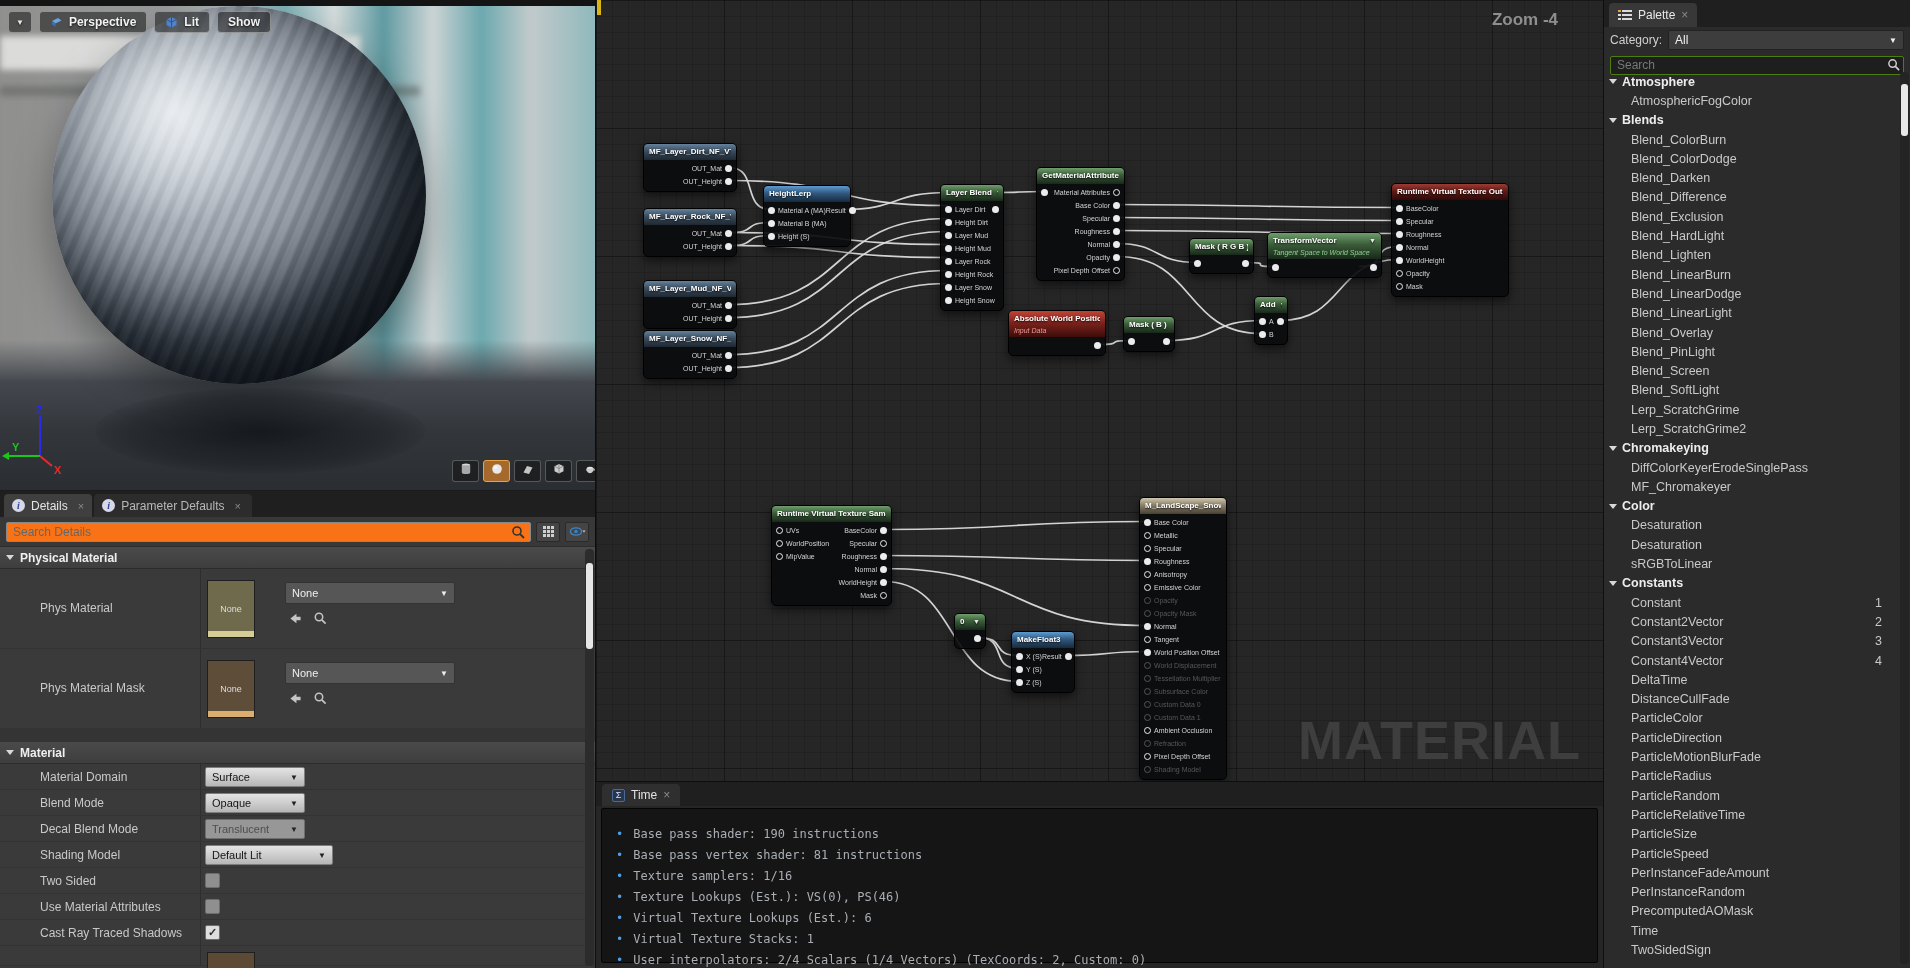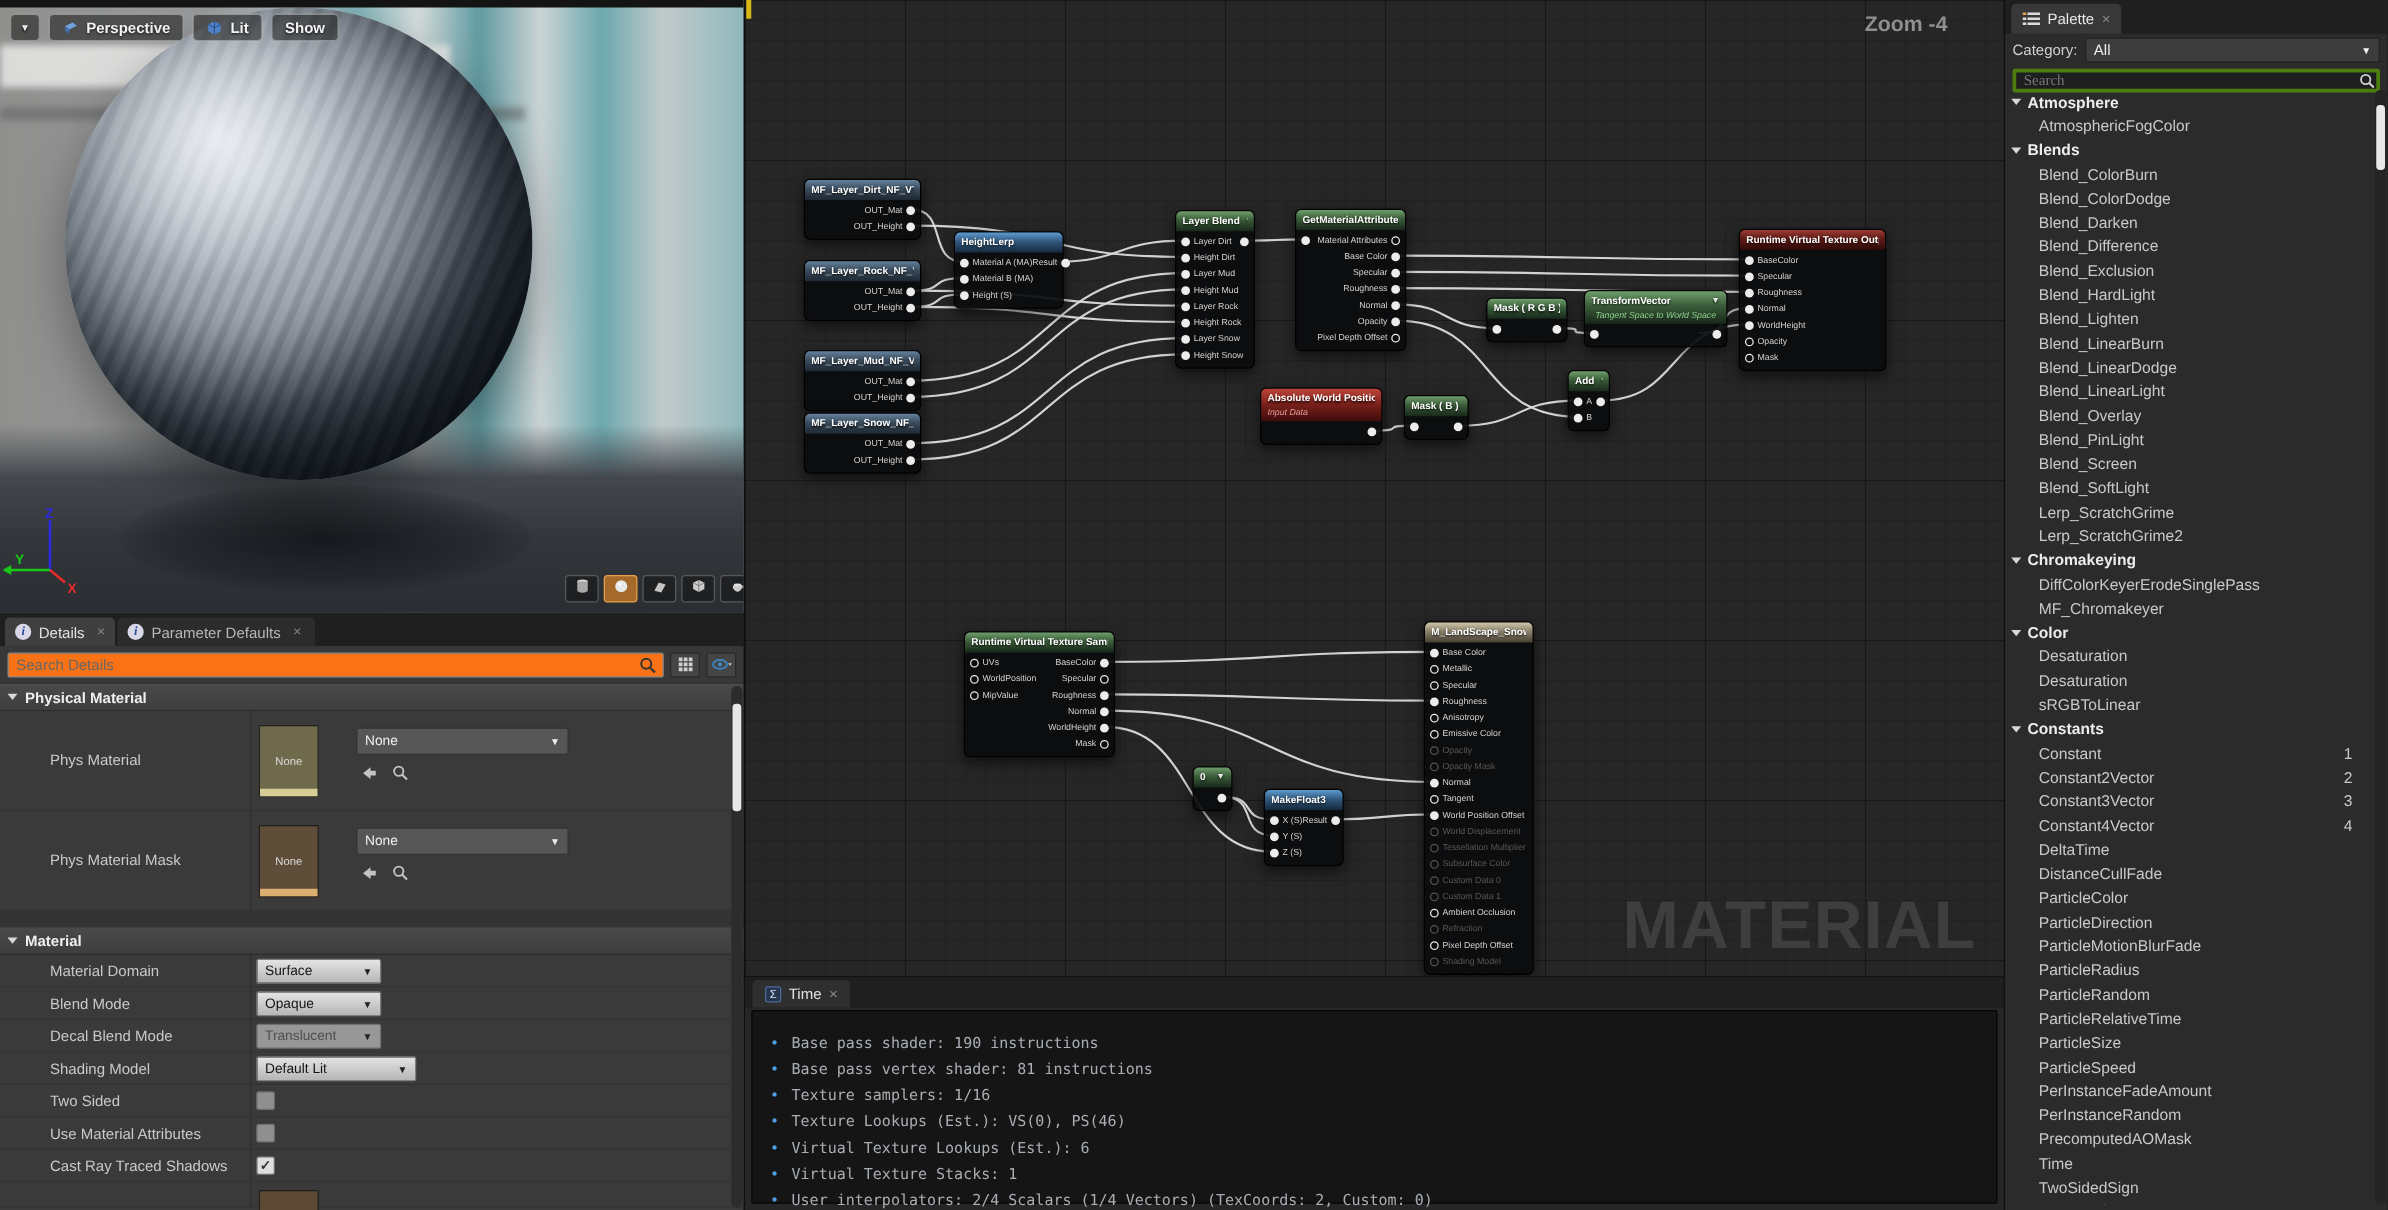"Search" .pal-search { border: 3px solid #4d7c0f -> 1px solid #4d7c0f; font-family: Liberation Serif, serif -> Liberation Sans, sans-serif }
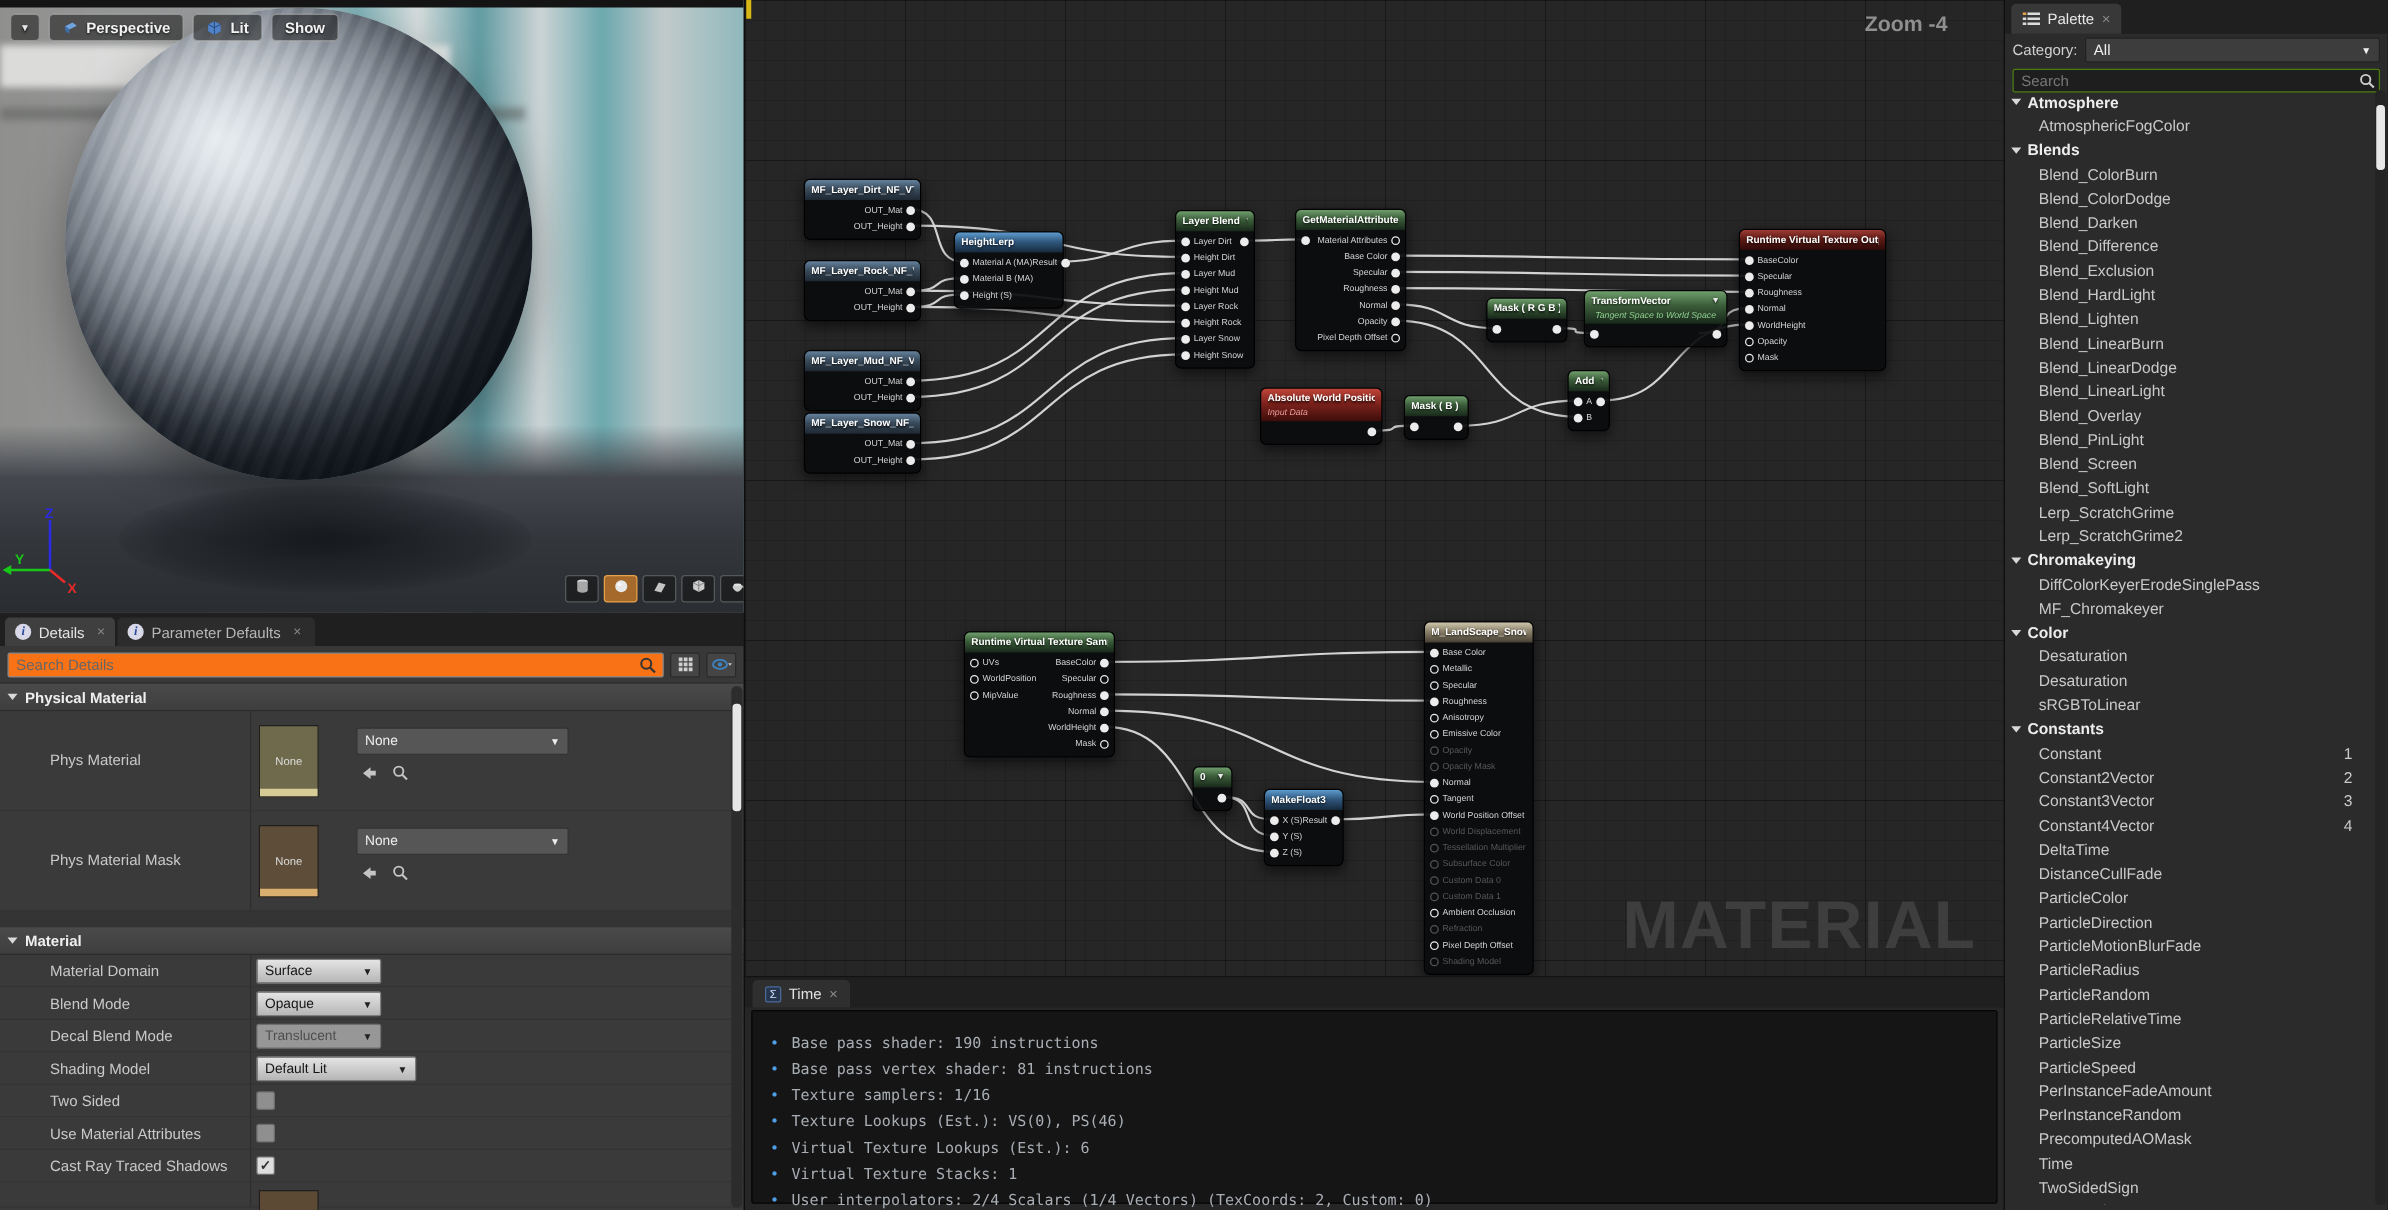"Layer Blend" div.node { top: 168px -> 184px }
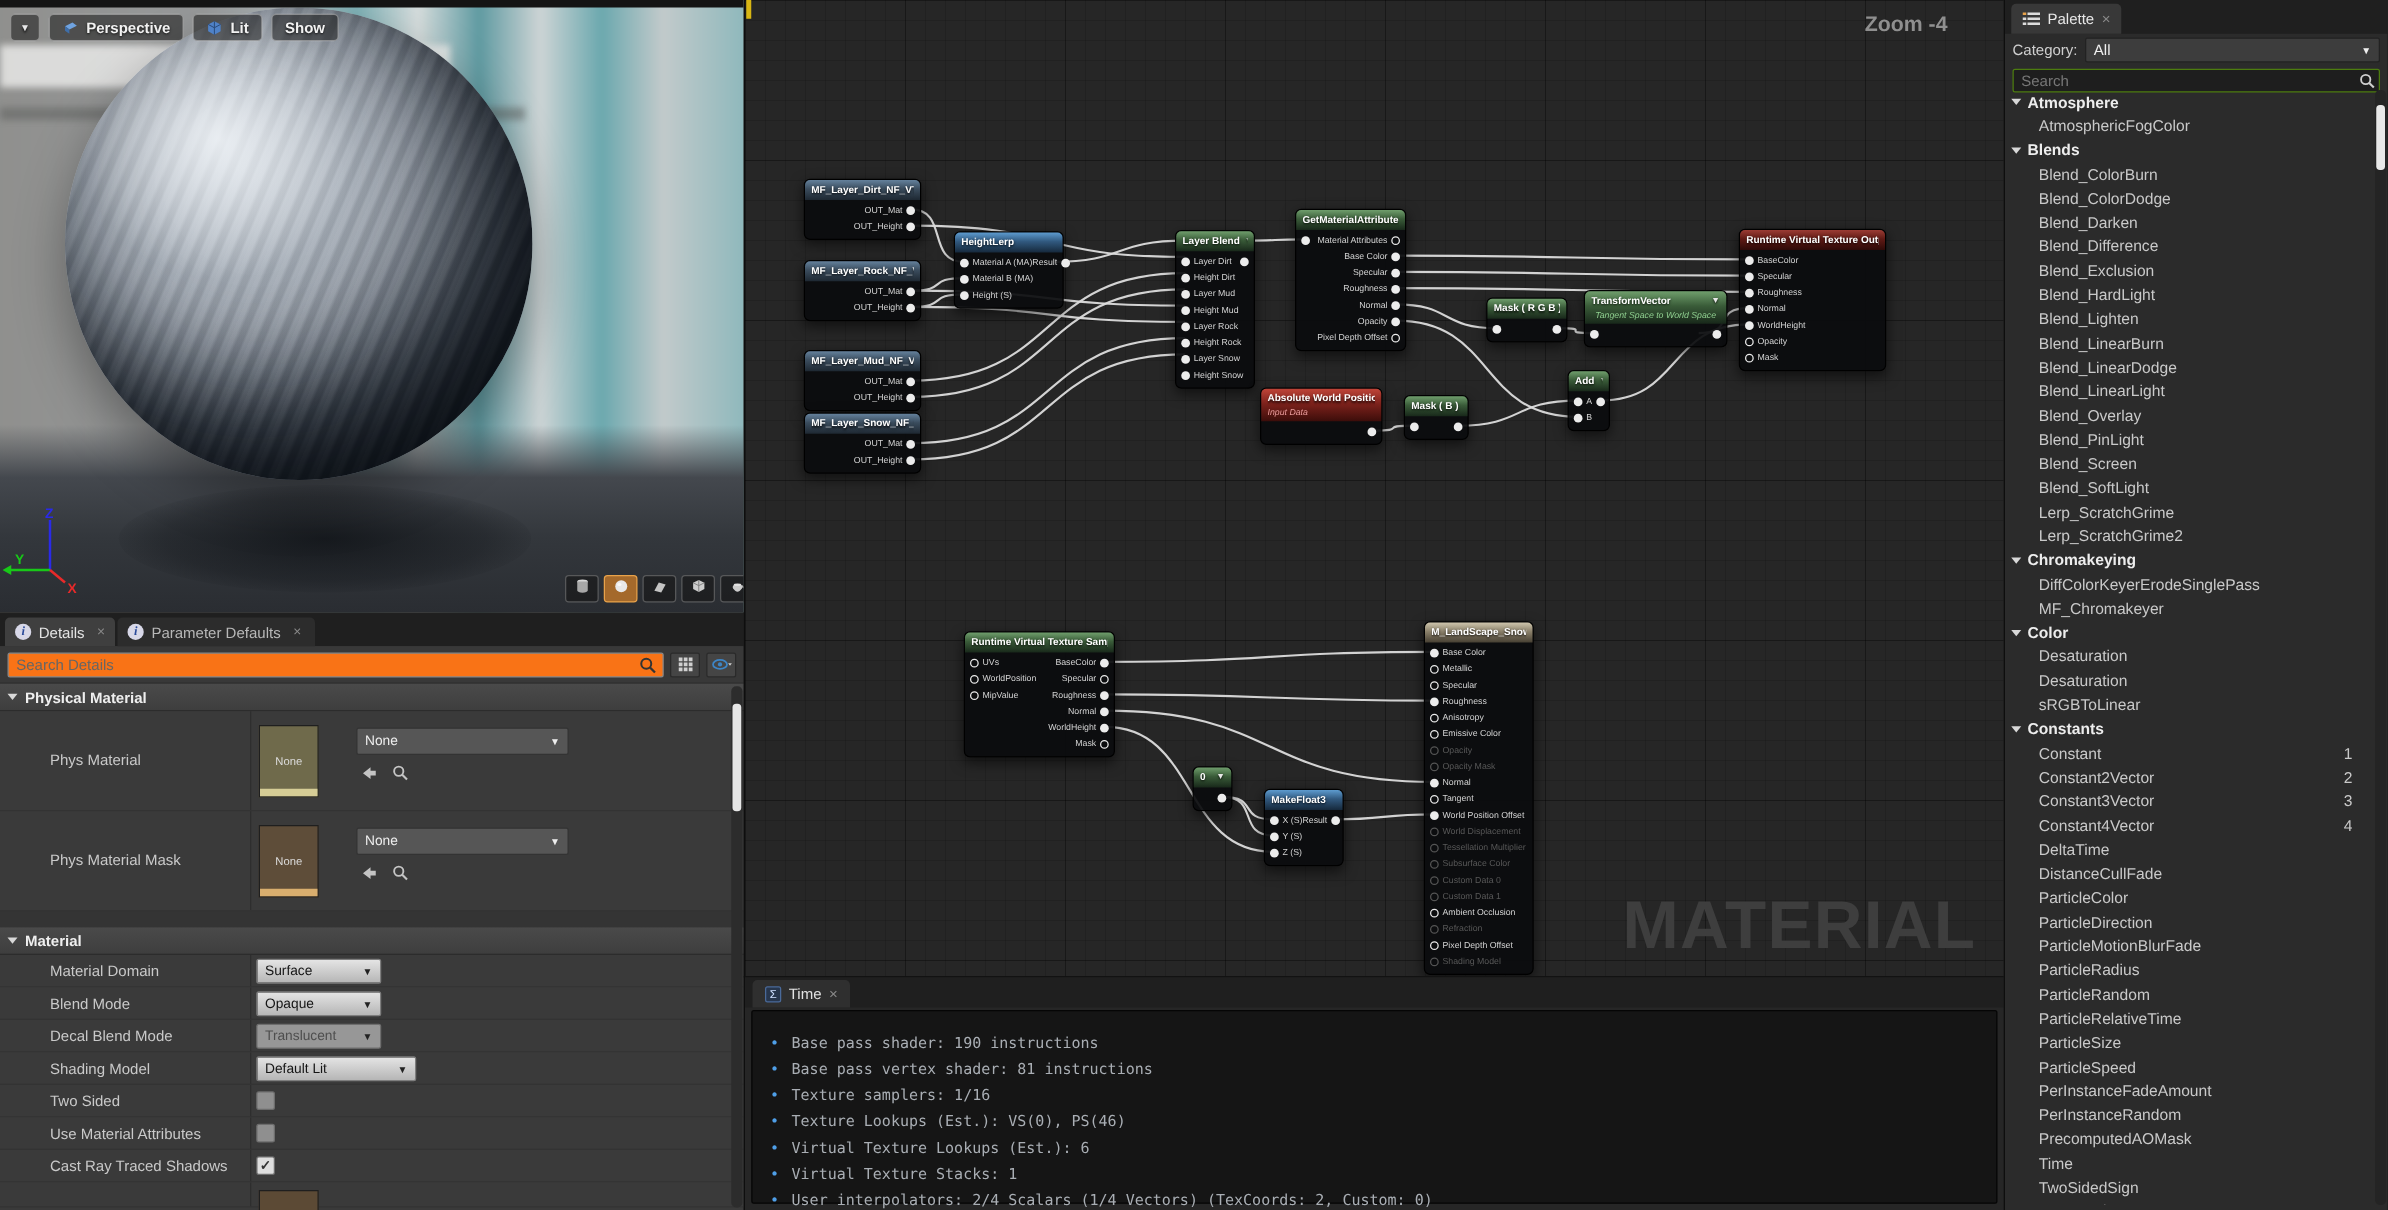"TransformVector" div.node { text-align: center -> none }
